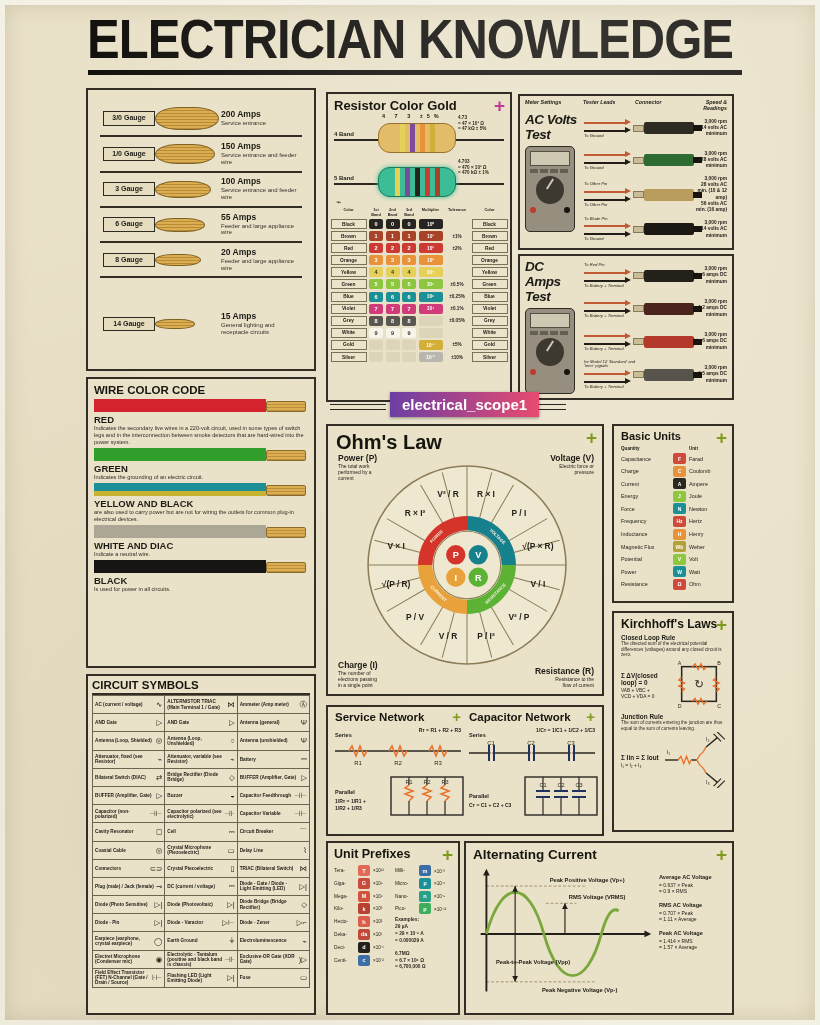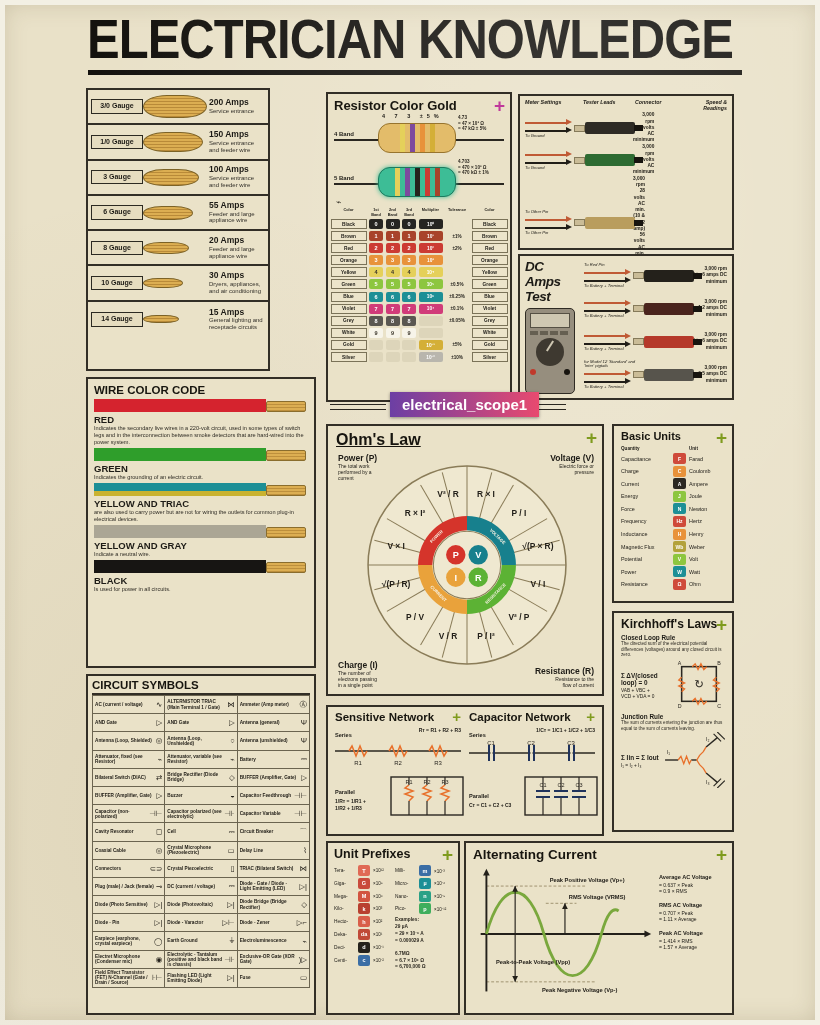"200 Amps" .p-gauge { padding: 0 -> 12px; width: 184px -> 230px }
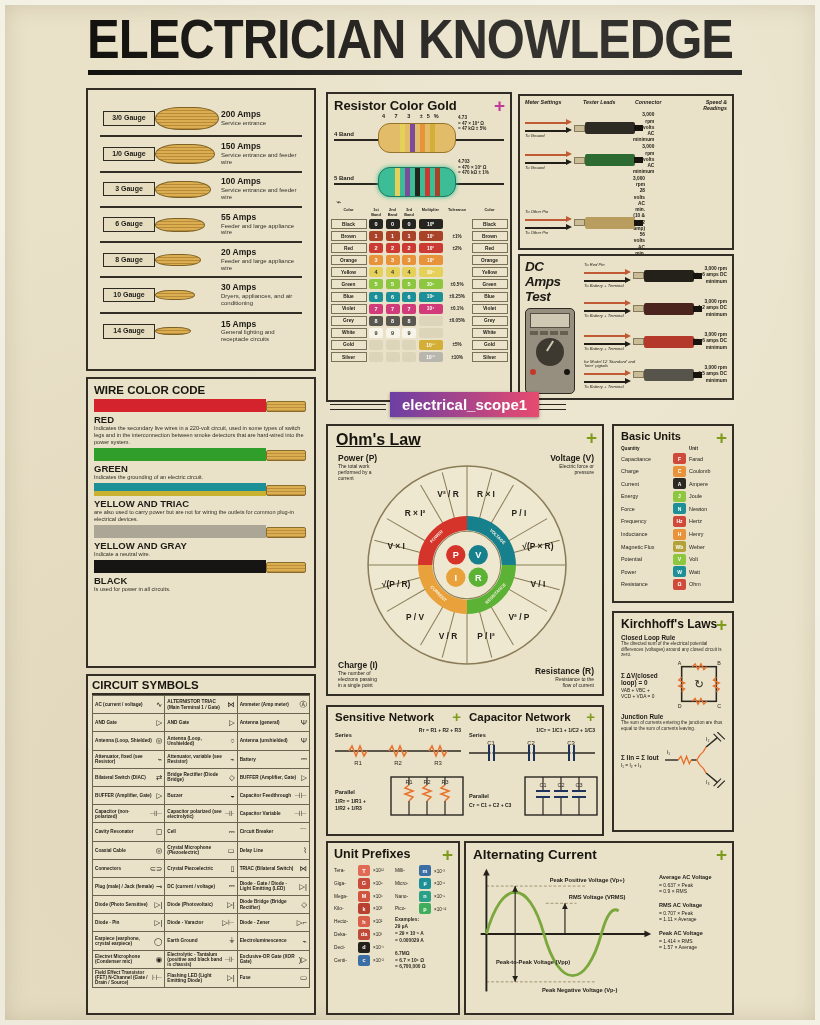"AC Volts Test" div { html: none -> <div> <div>AC Volts Test</div> <div> <div></div> <div> <i></i> <i></i> <i></i> <i></i> </div> <div></div> <div> <i></i> <i></i> </div> </div> </div> }
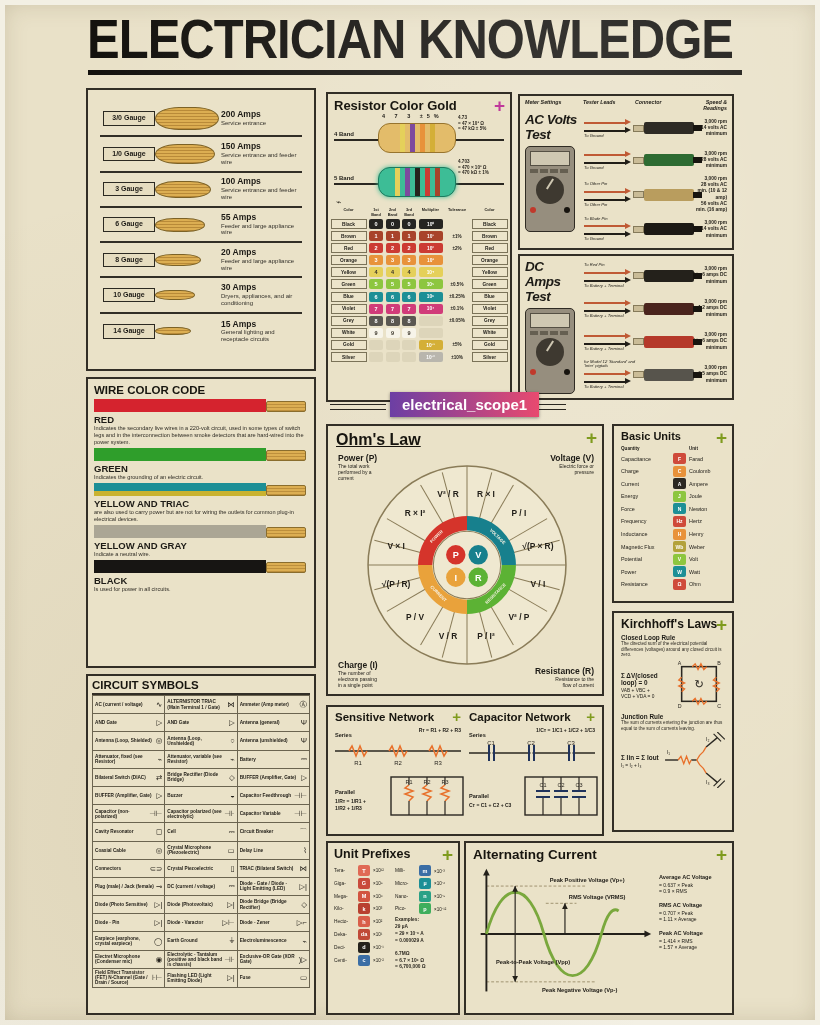"30 Amps" div.grow { html: <div> <div>10 Gauge</div> <div></div> <div> <div>30 Amps</div> <div>Dryers, appliances, and air conditioning</div> </div> </div> -> none }
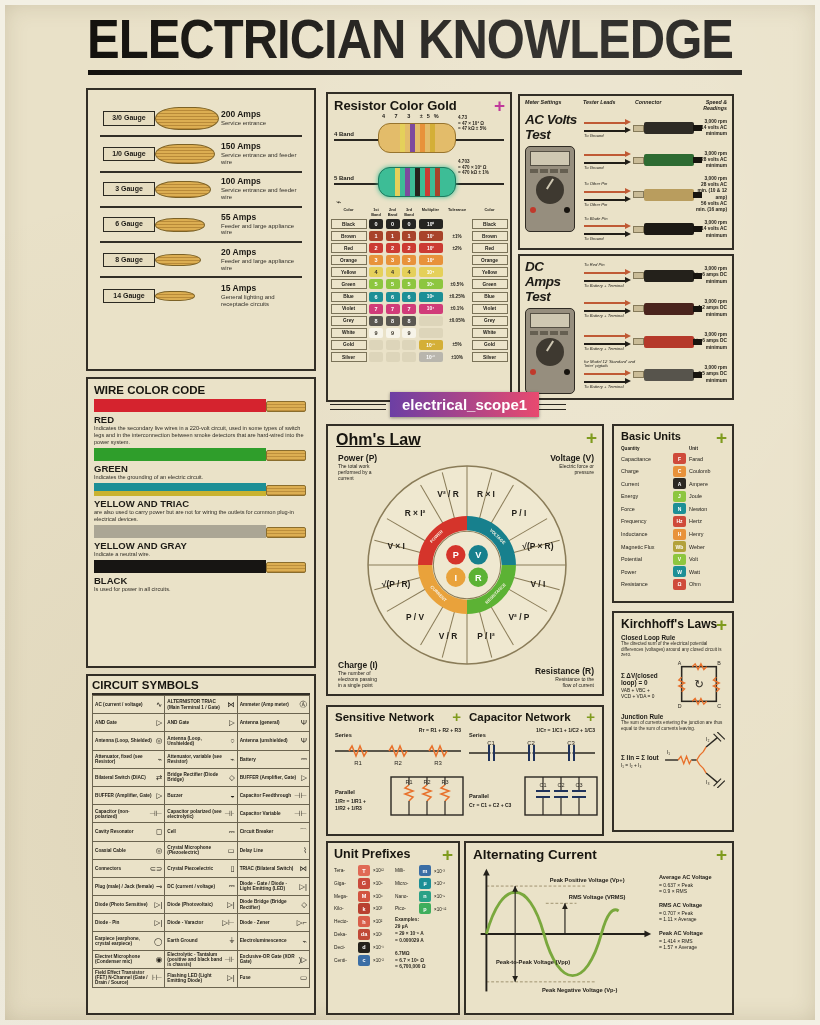"15 Amps" .grow:last-of-type { margin-top: none -> 28px }
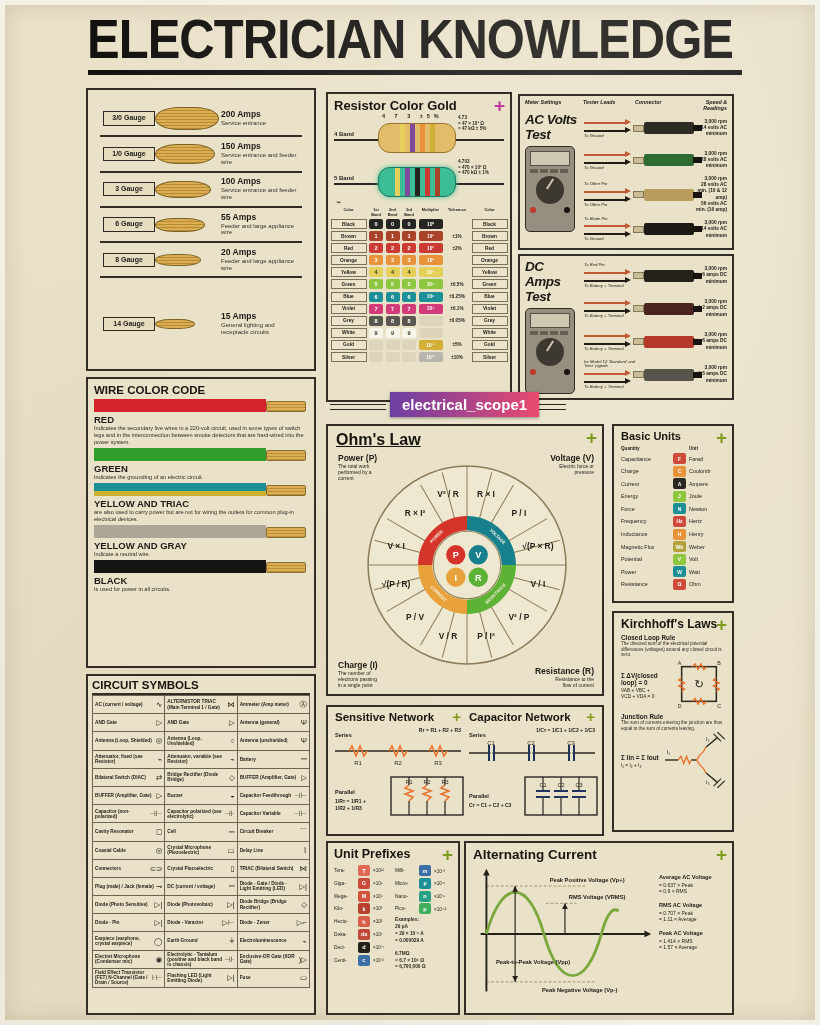"Ohm's Law" .ot { font-size: 16px -> 20px; text-decoration: underline -> none }
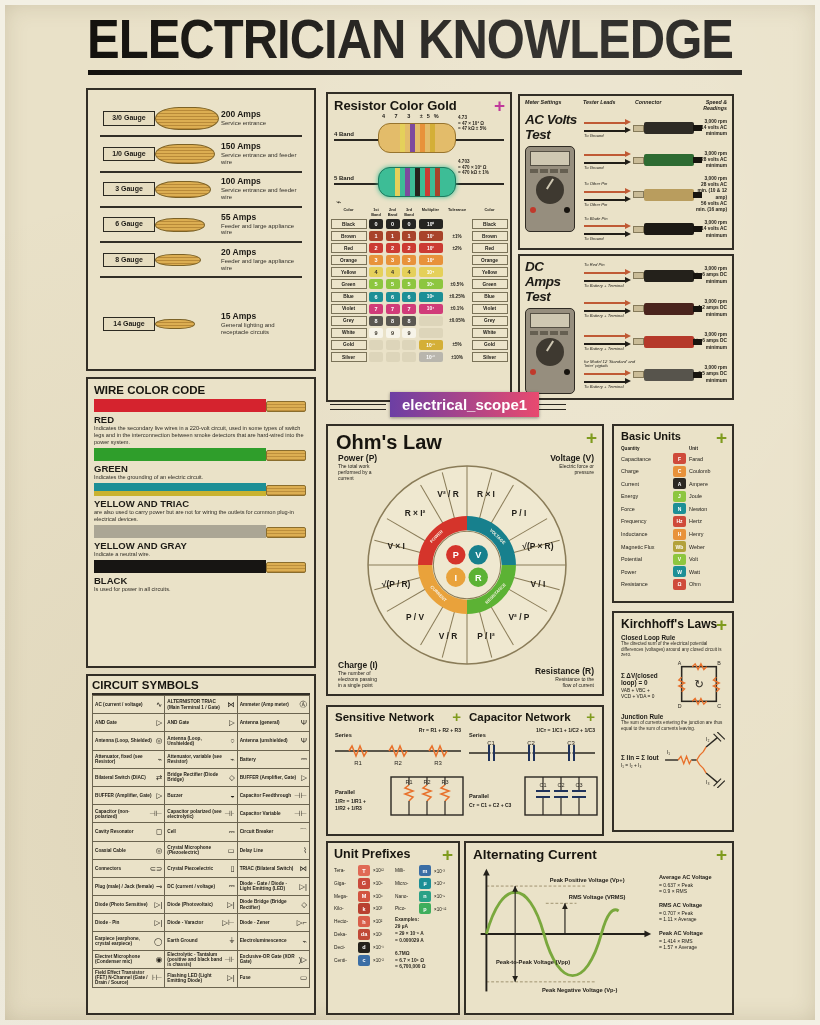"YELLOW AND TRIAC" div.wname { text: TRIAC -> BLACK }
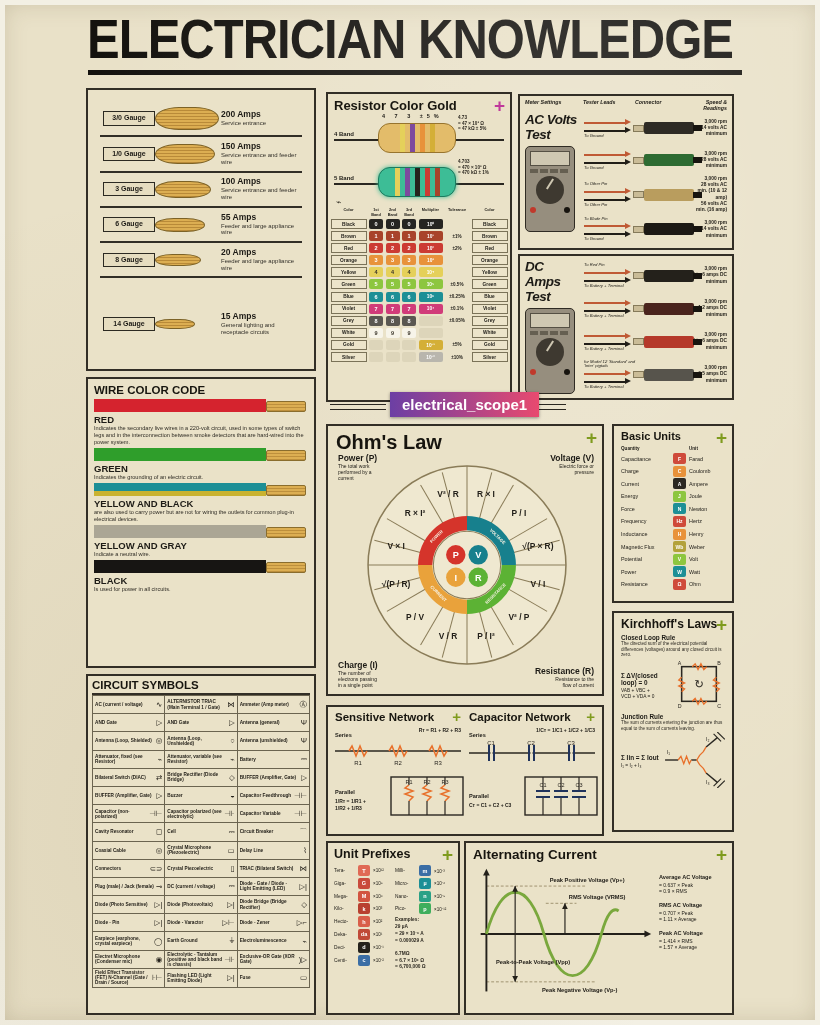"YELLOW AND GRAY" div.wname { text: YELLOW AND GRAY -> WHITE AND DIAC }
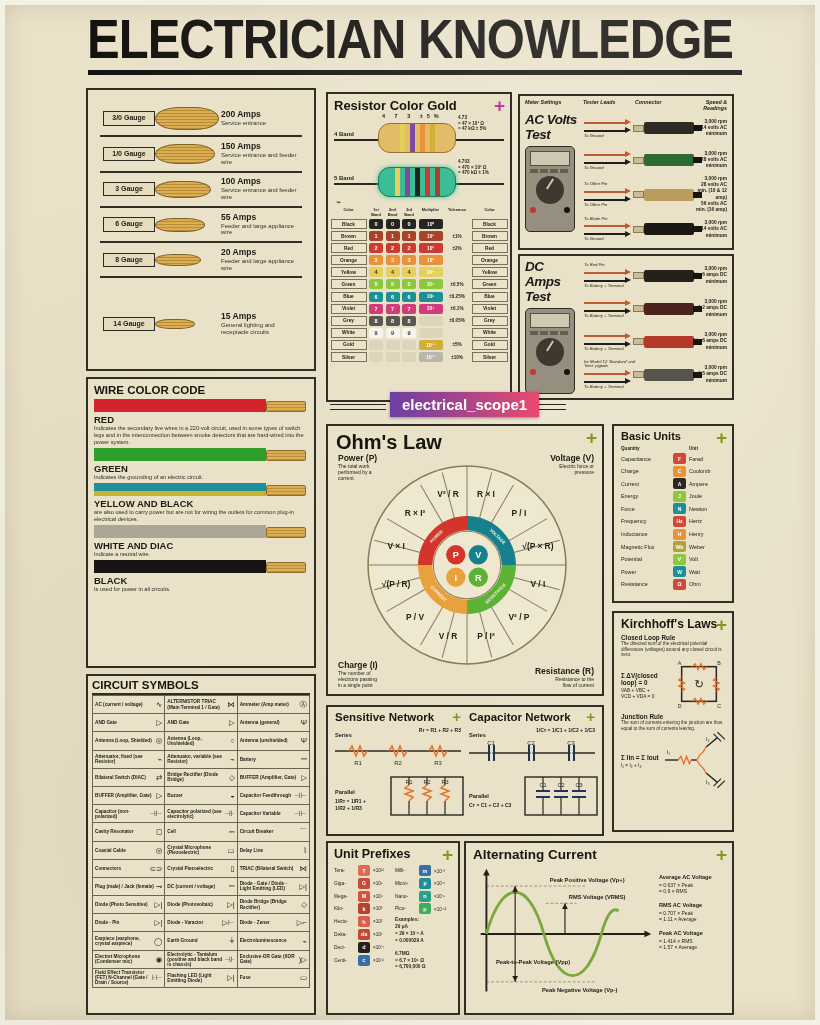"Sensitive Network" span { text: Sensitive -> Service }
